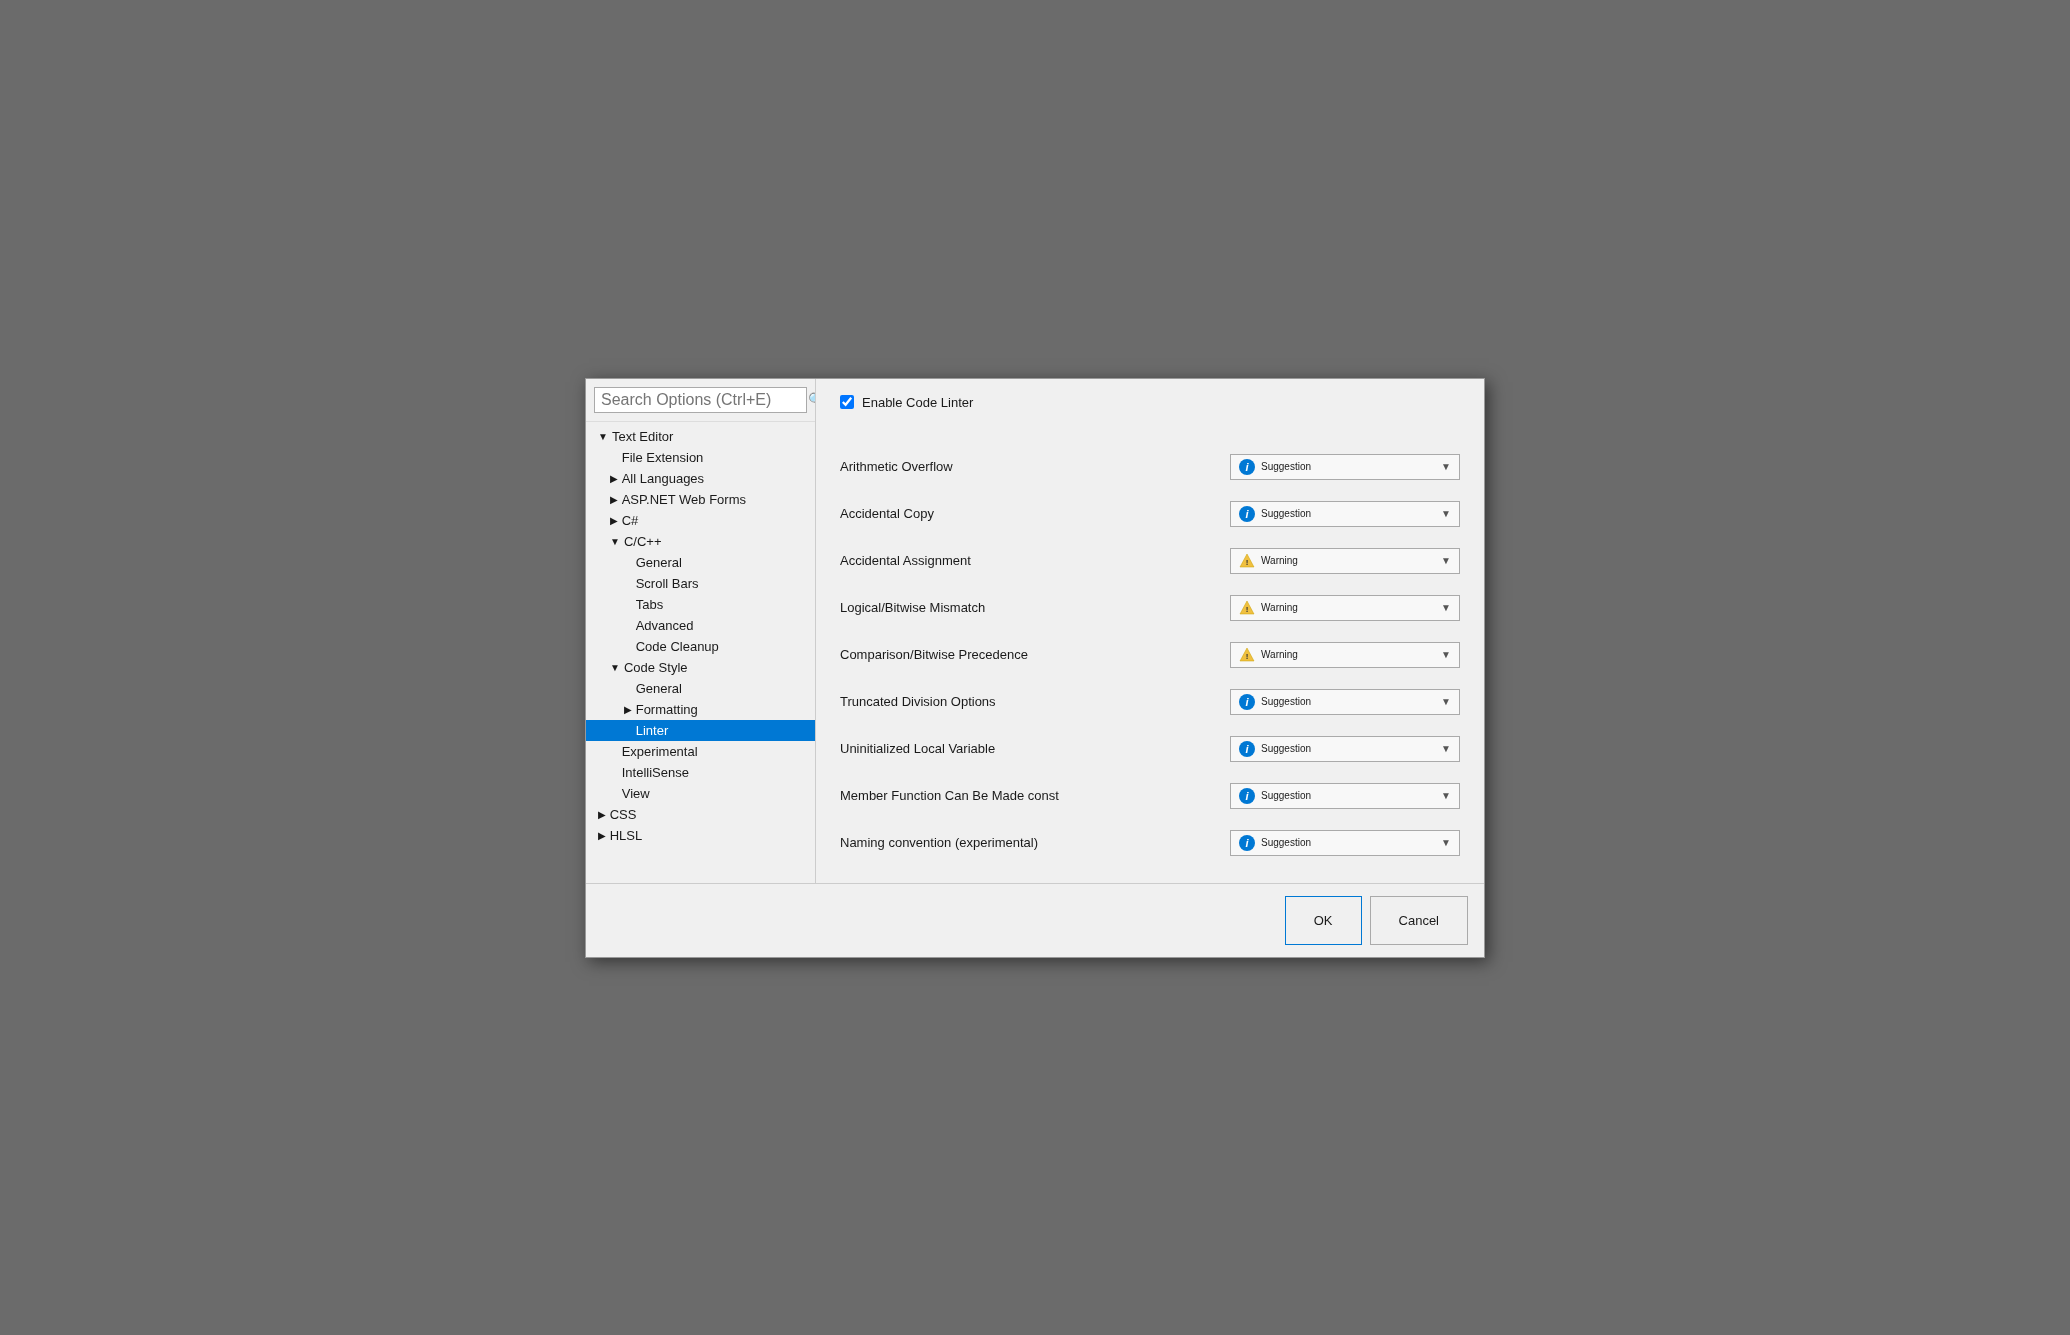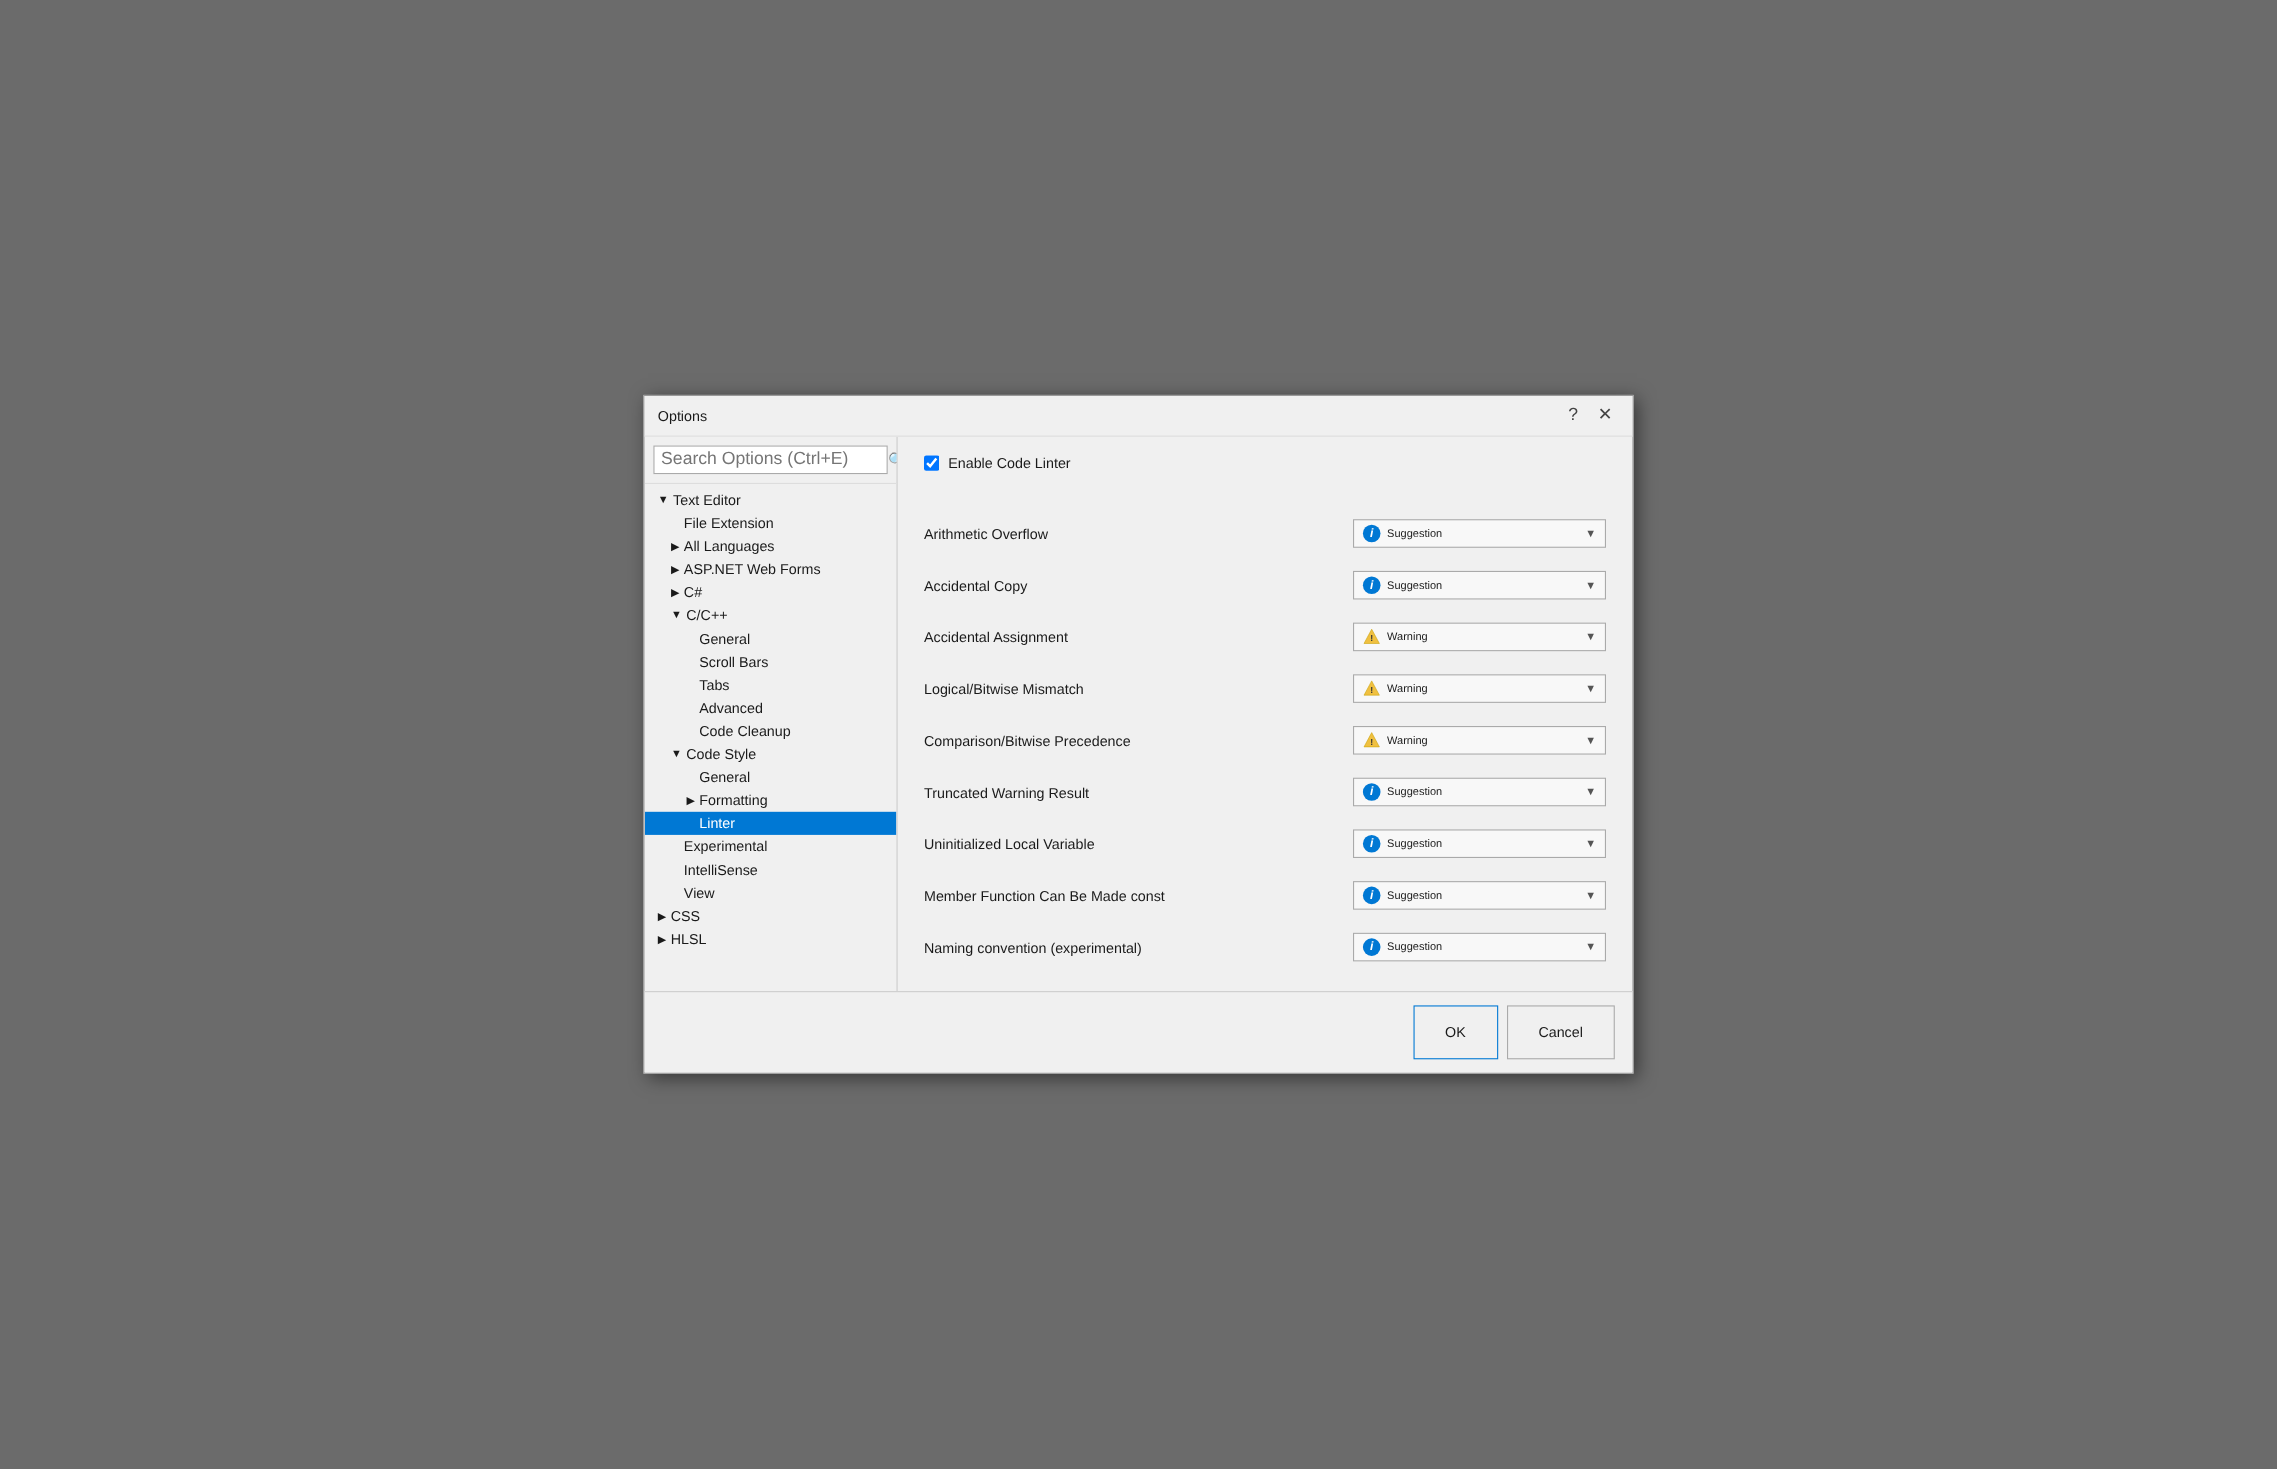"Options" div.title-bar { html: <div> <span>Options</span> <div> <button>?</button> <button>✕</button> </div> </div> -> none }
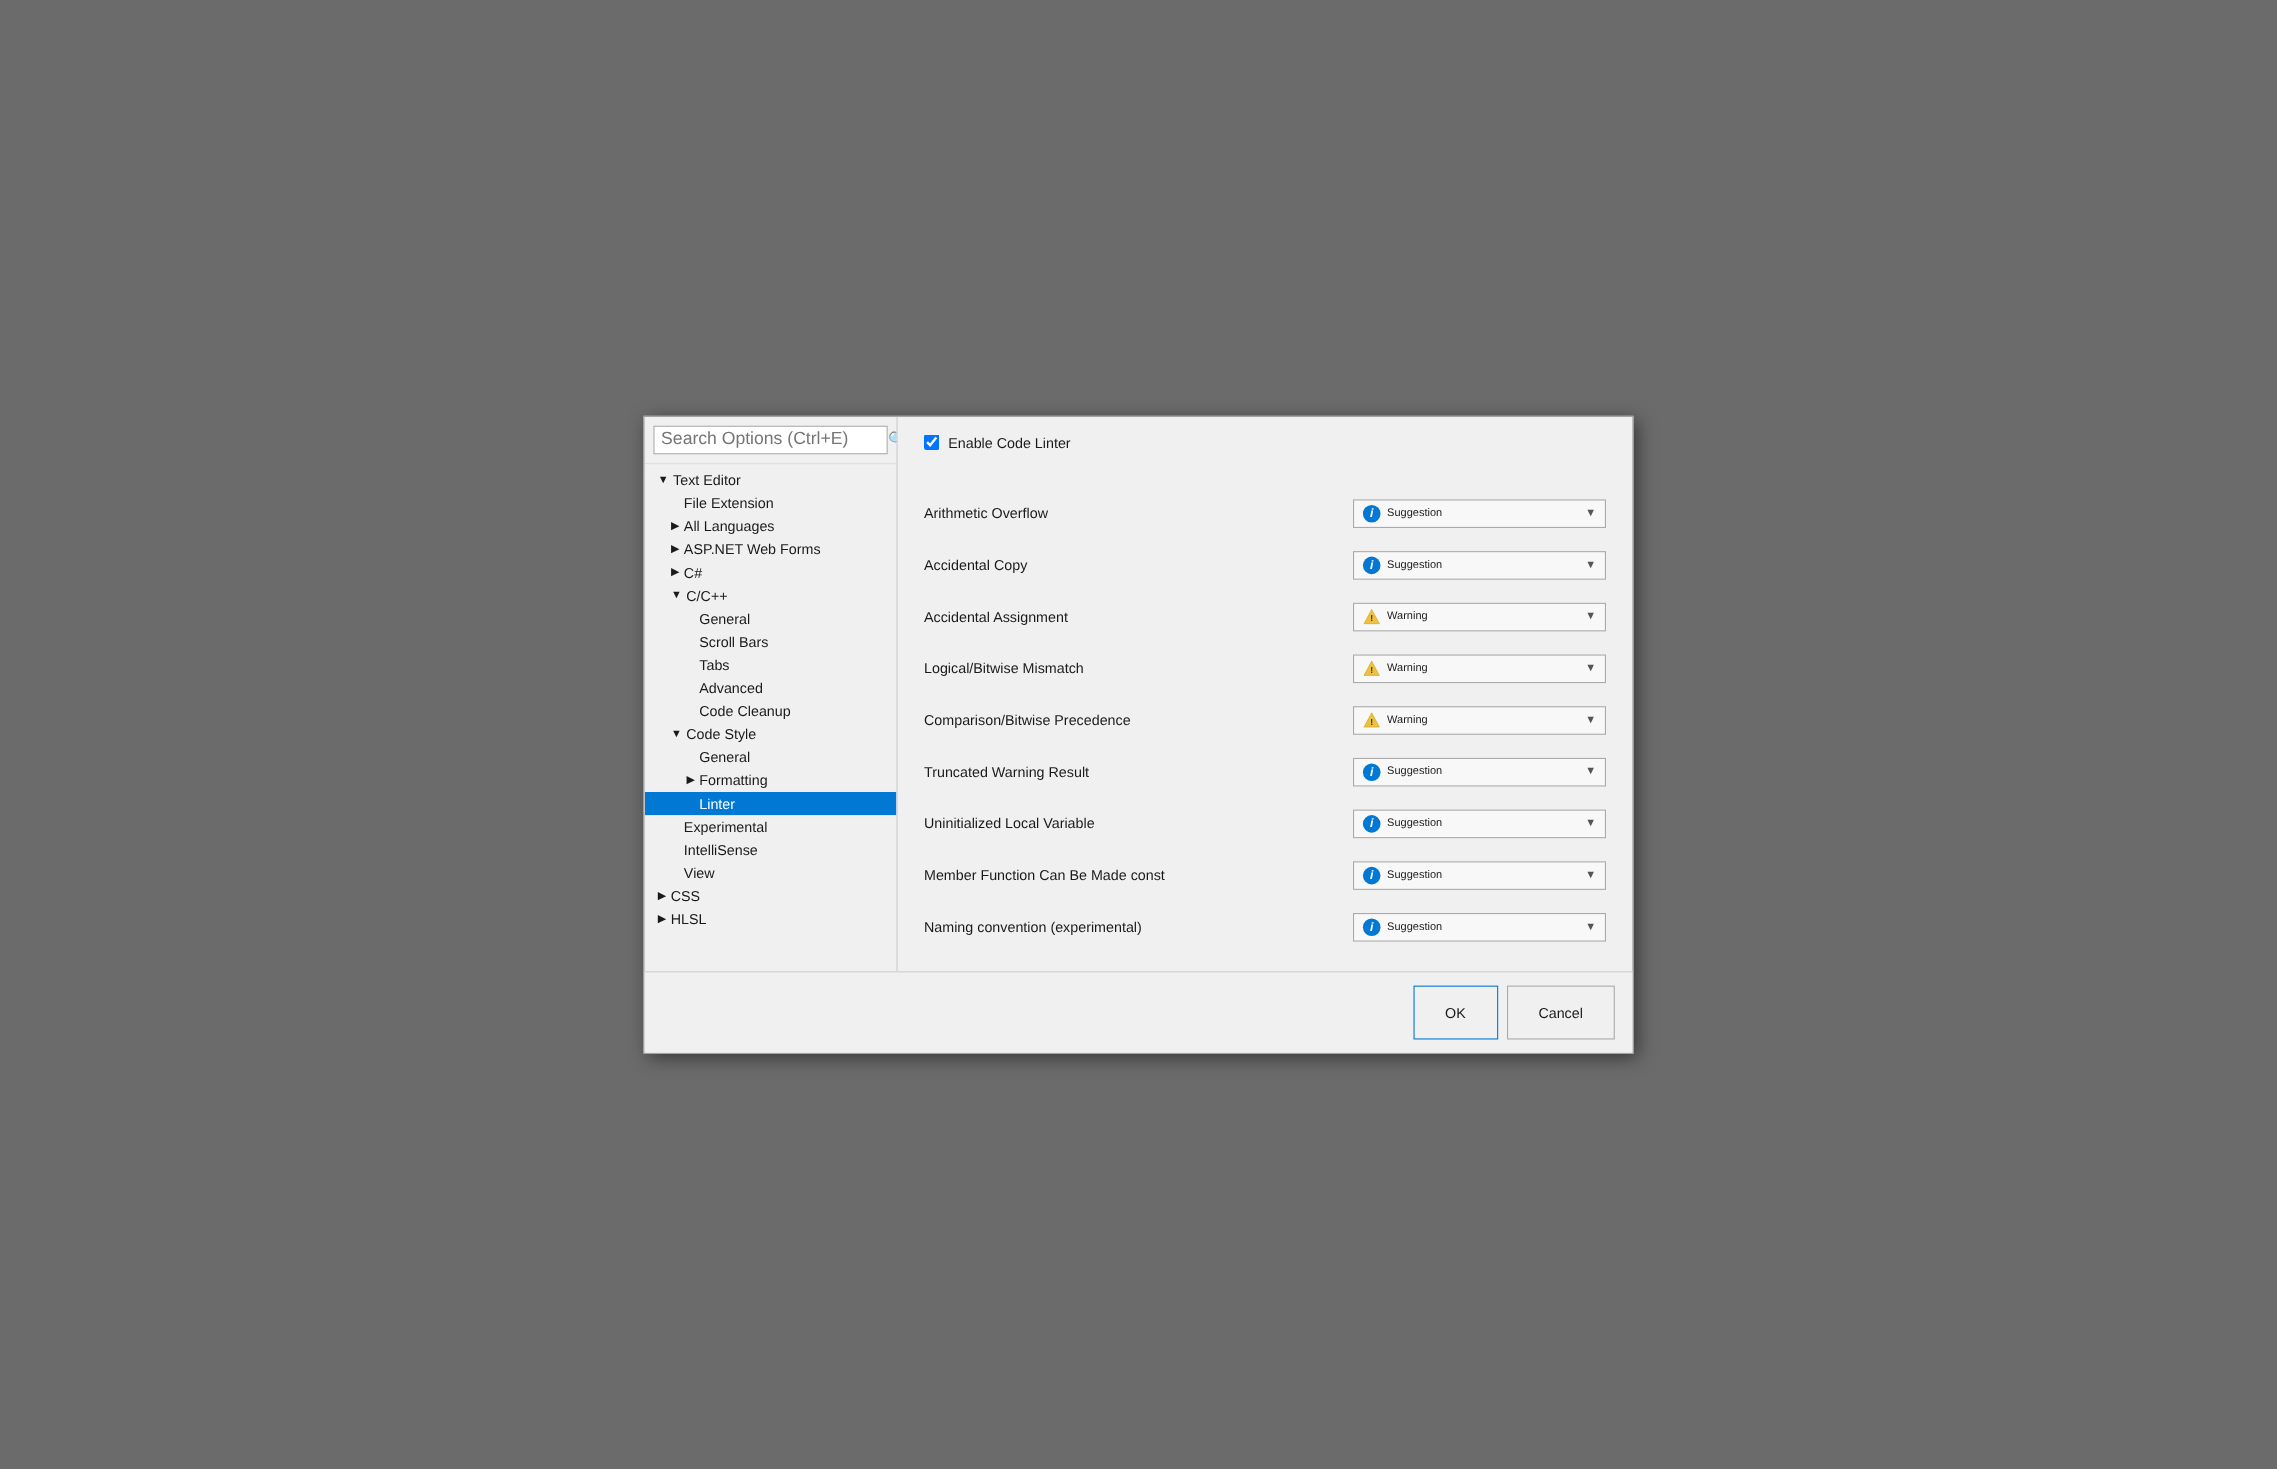"Truncated Warning Result" span.option-label { text: Warning Result -> Division Options }
